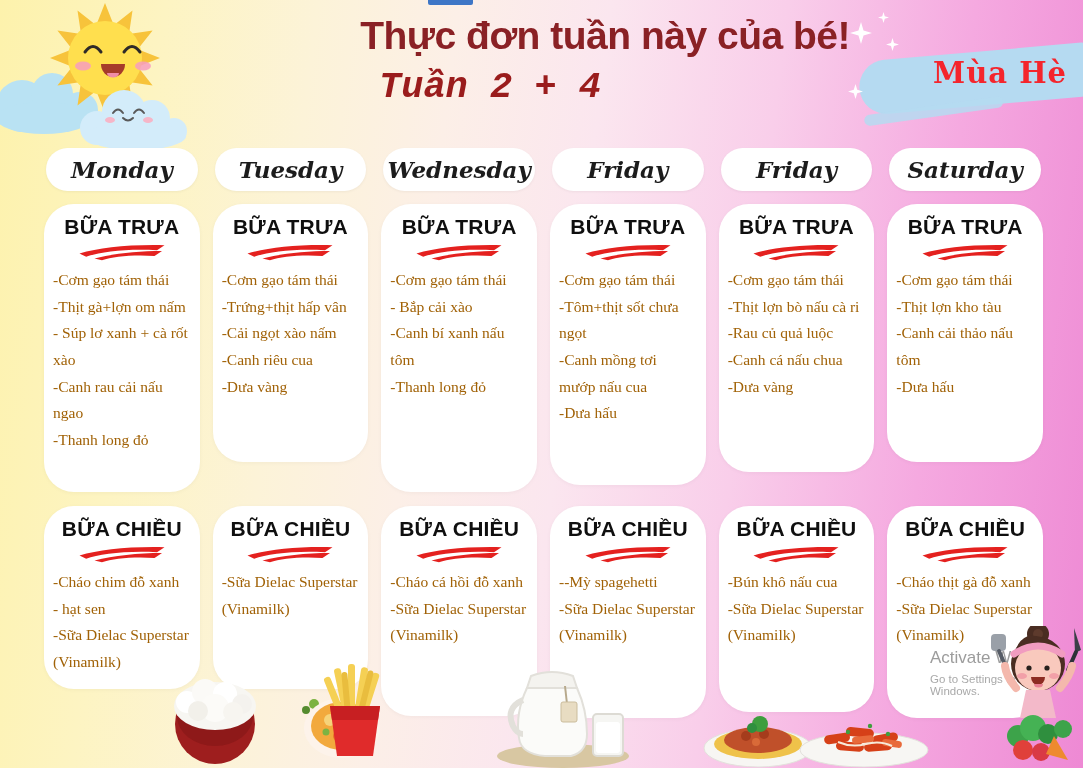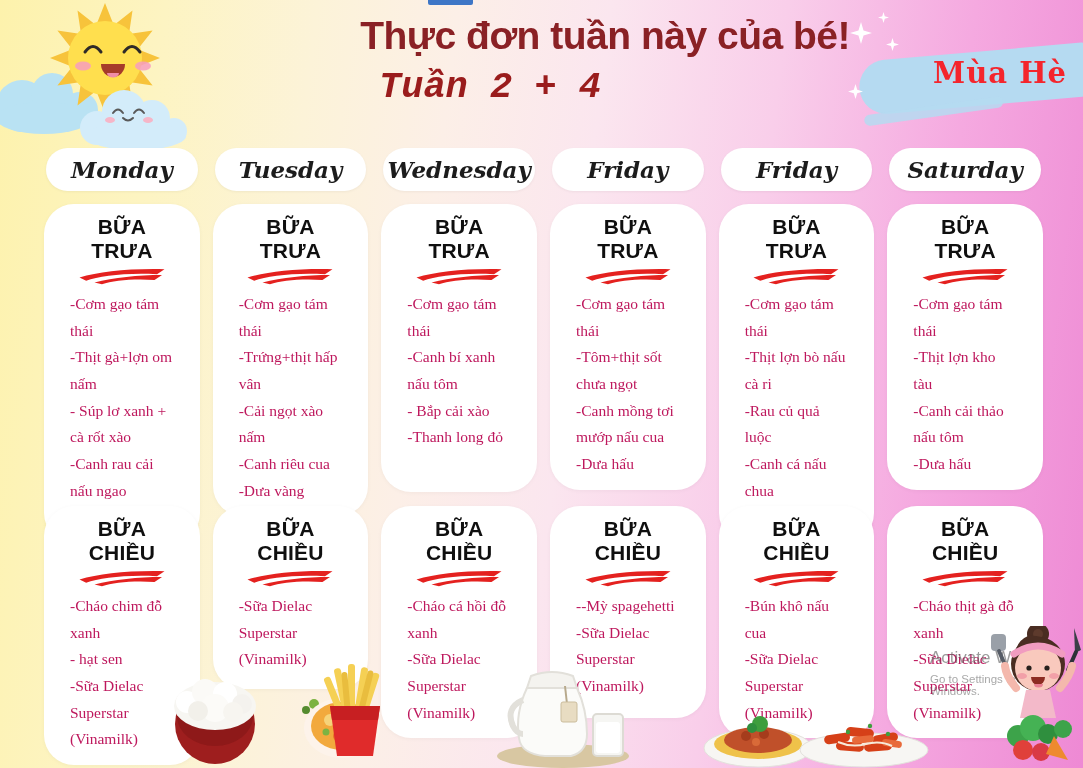"BỮA TRƯA" .card { padding: 11px 25px 12px -> 11px 8px 12px }
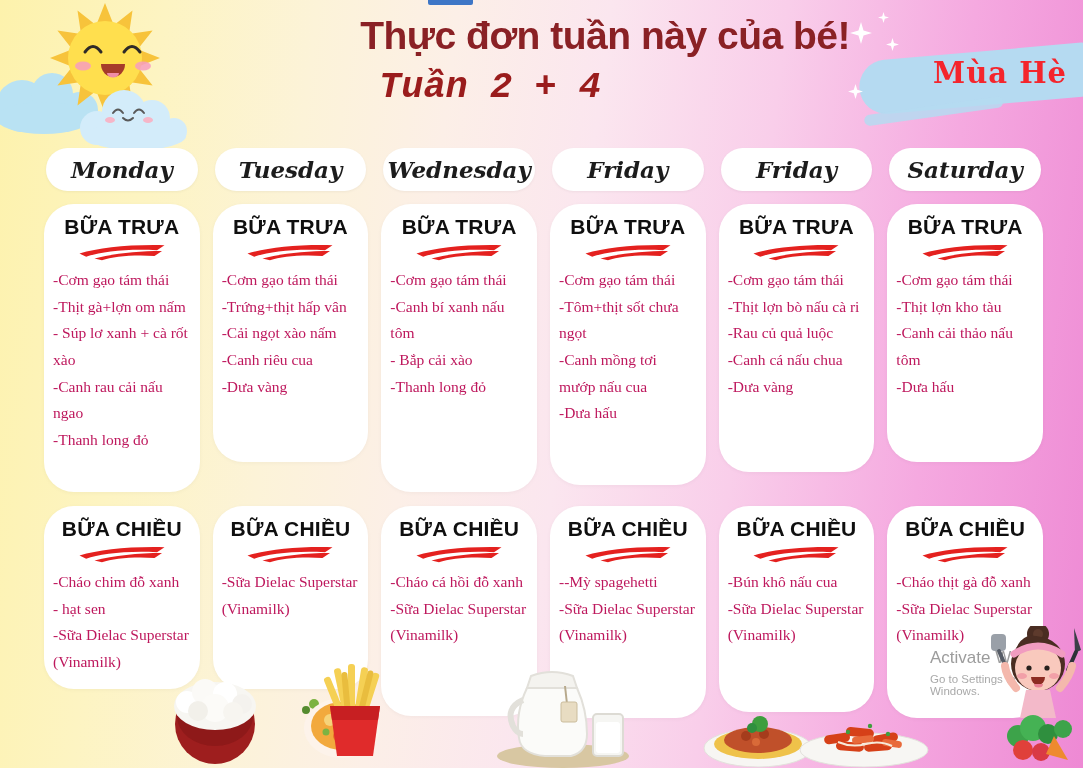"-Cơm gạo tám thái" .items { color: #be185d -> #a16207 }
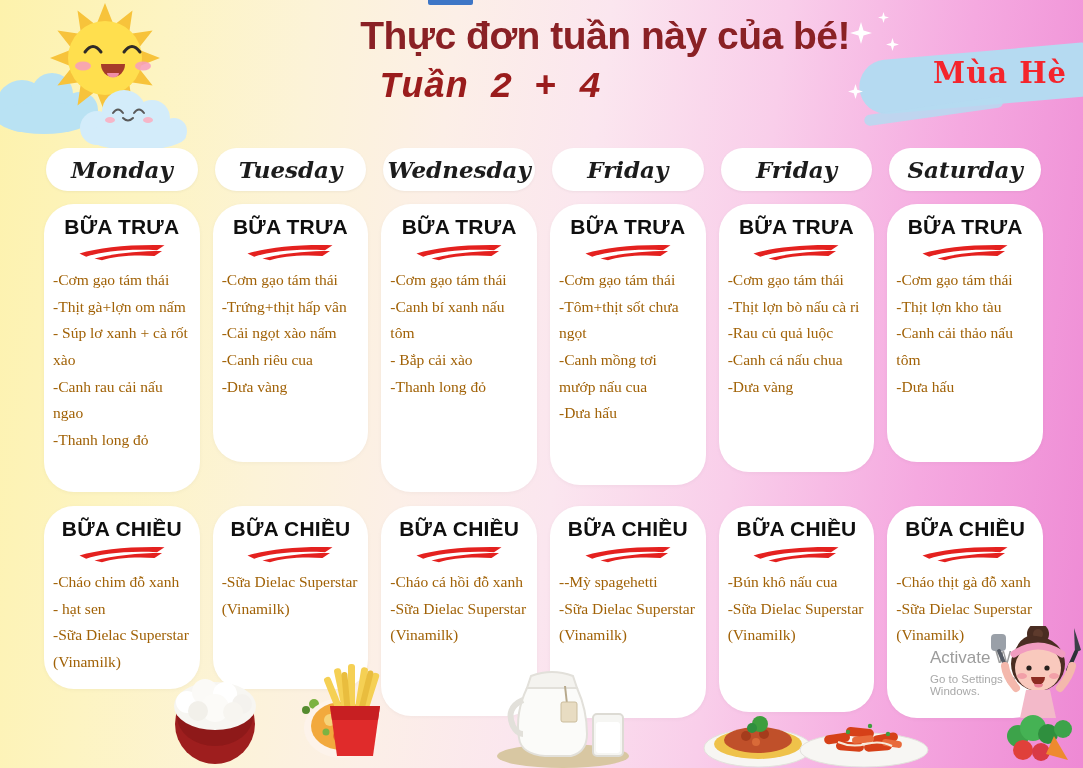"-Canh bí xanh nấu tôm" li { order: before "- Bắp cải xào" -> after "- Bắp cải xào" }
